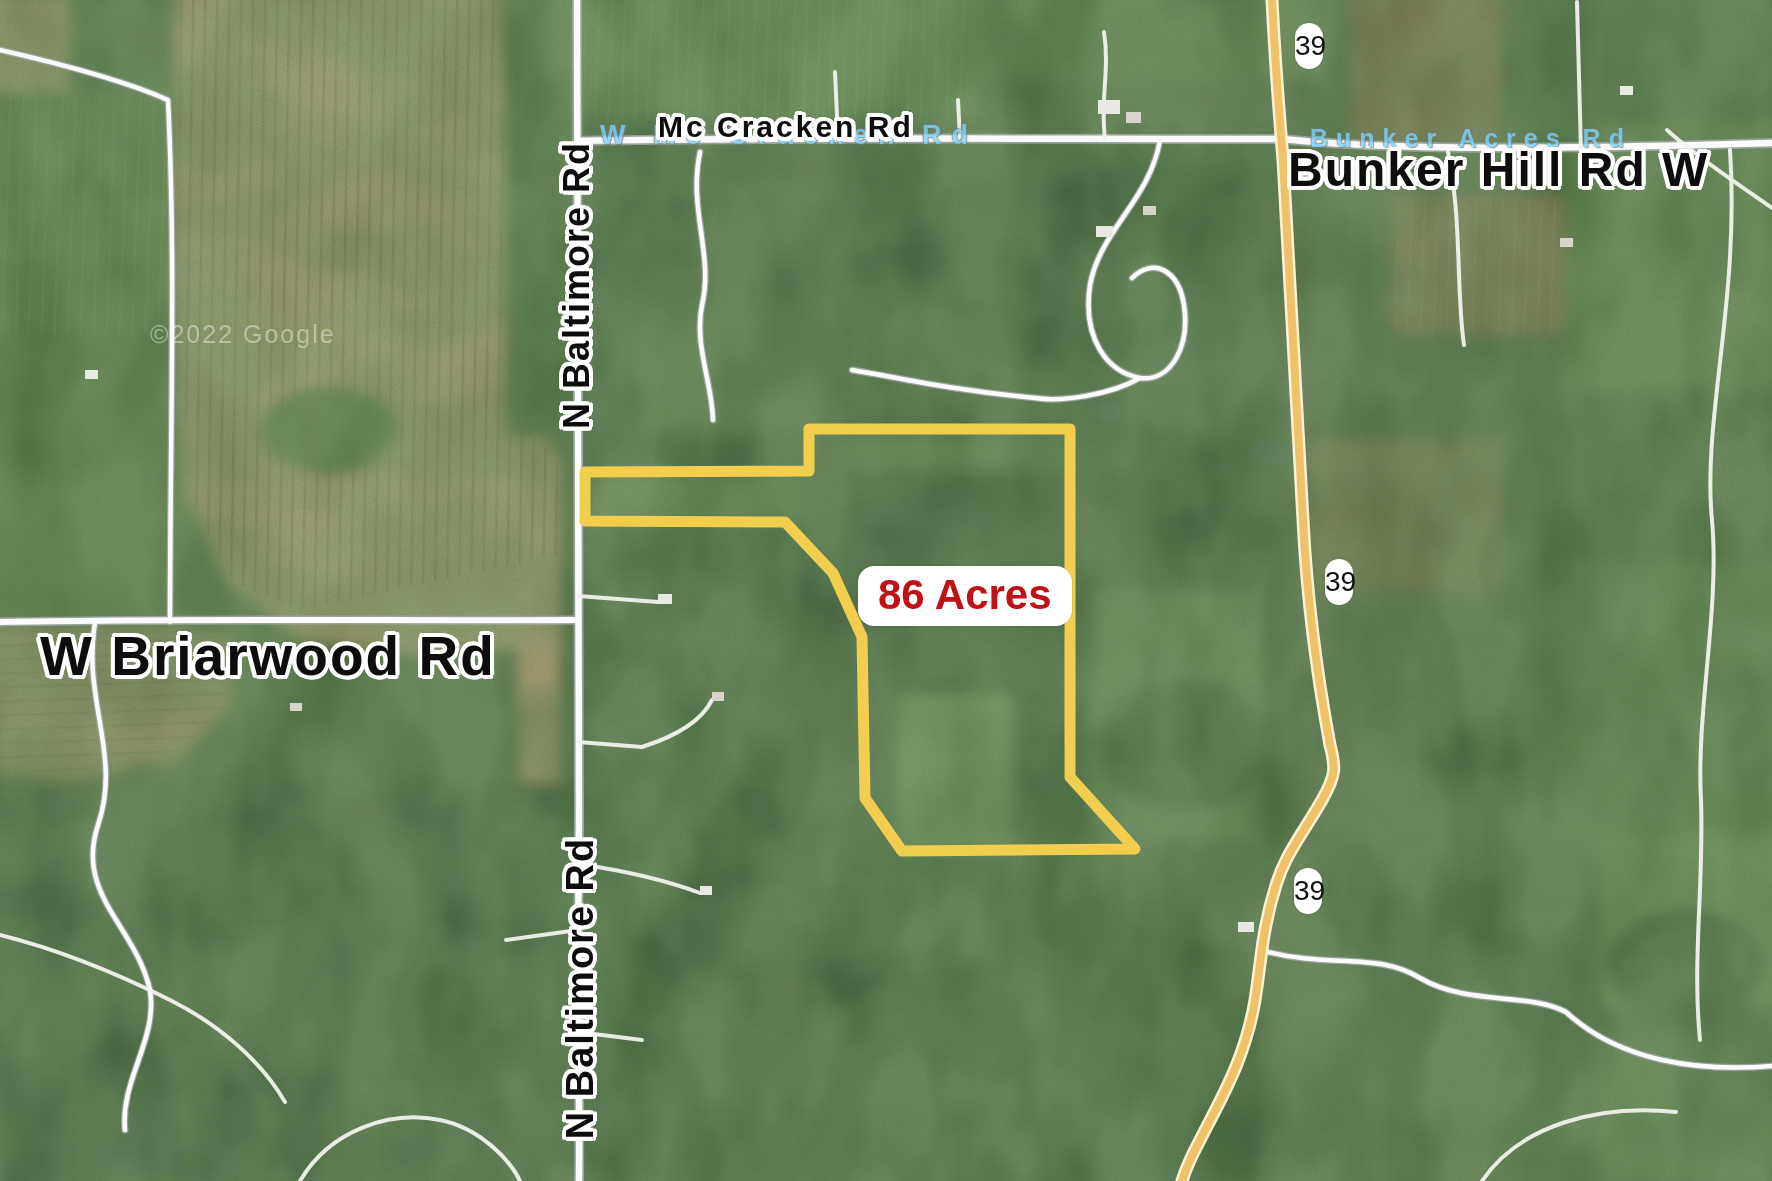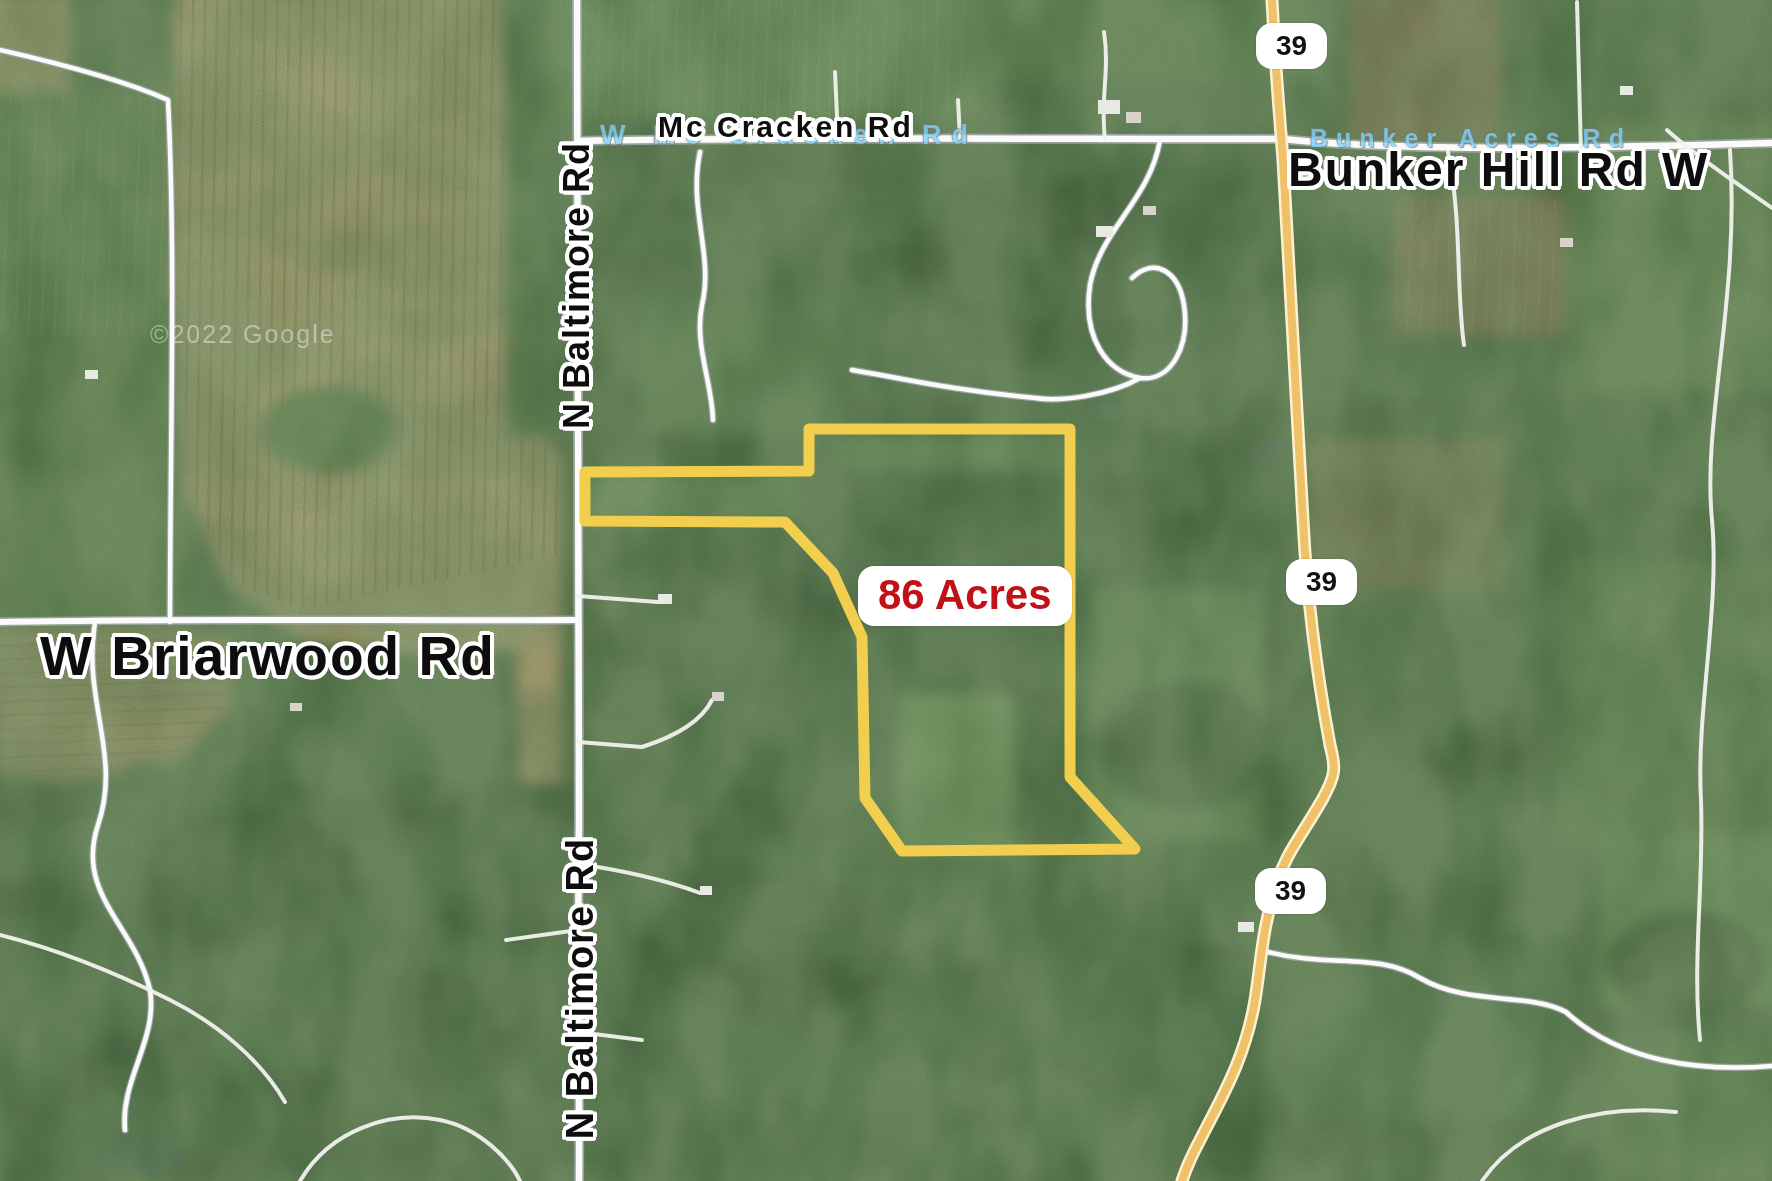"39" .shield { font-weight: 700 -> 400; margin-left: none -> 39px; width: 71px -> 28px }
